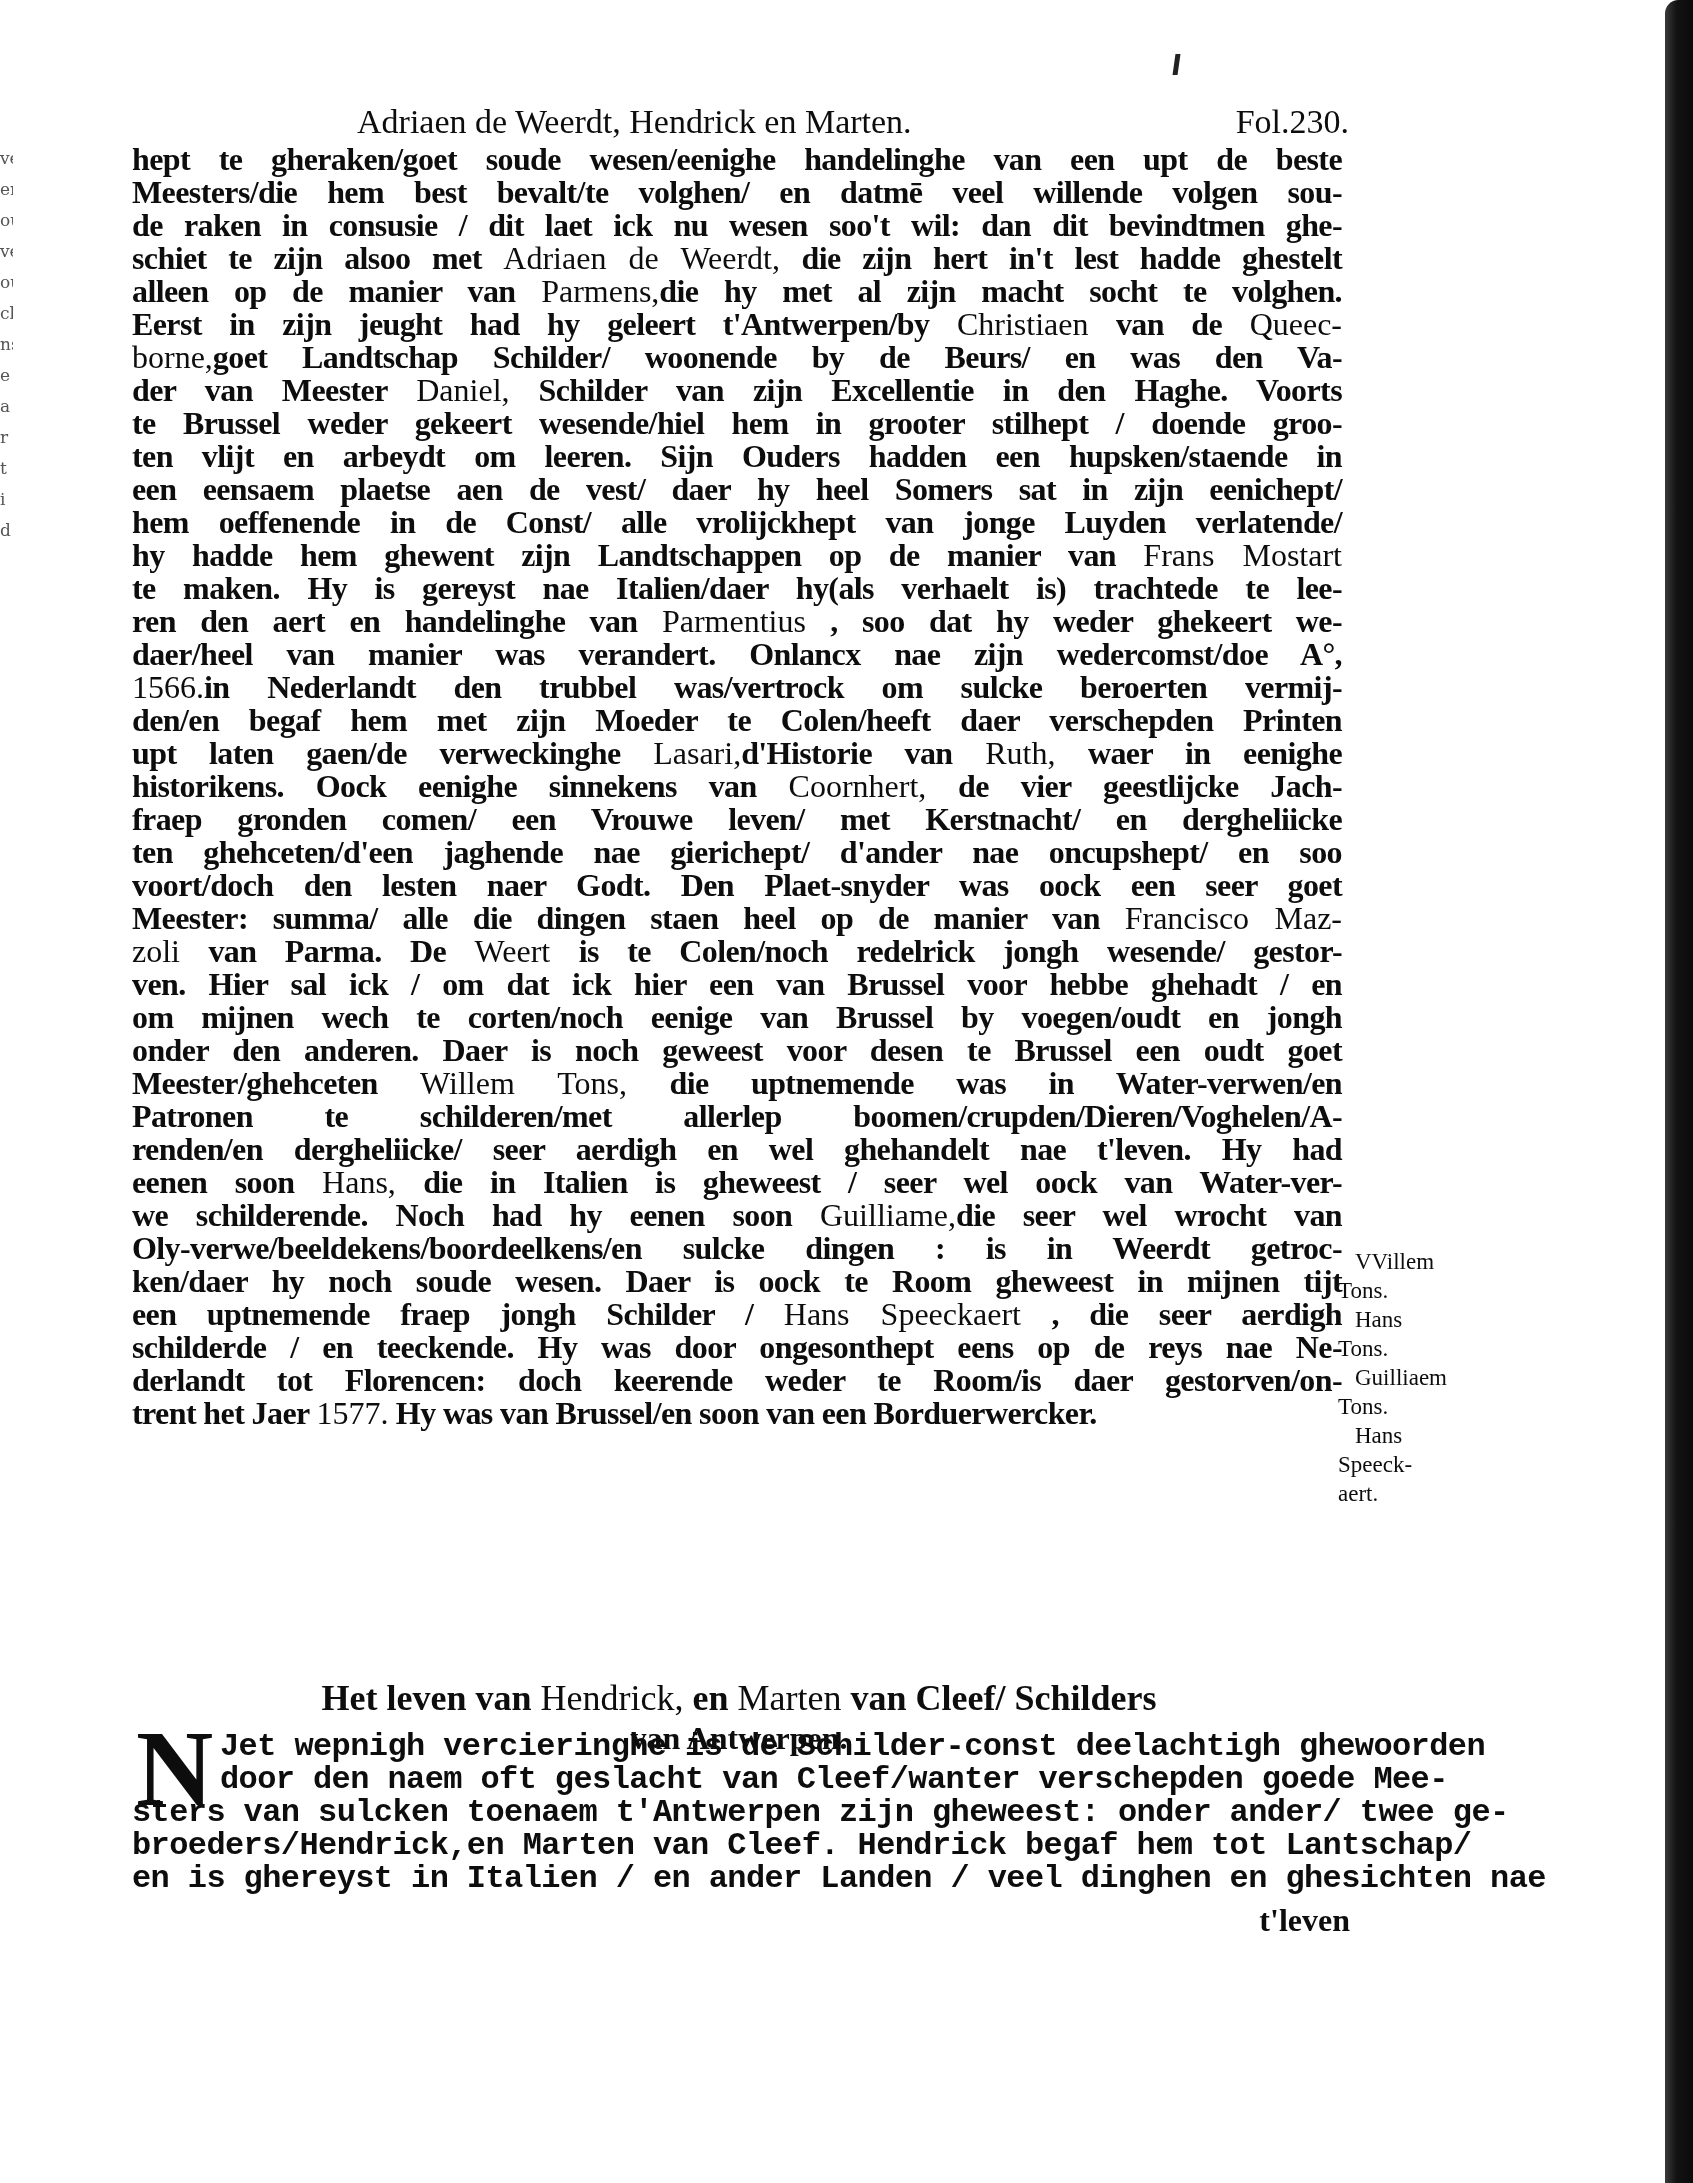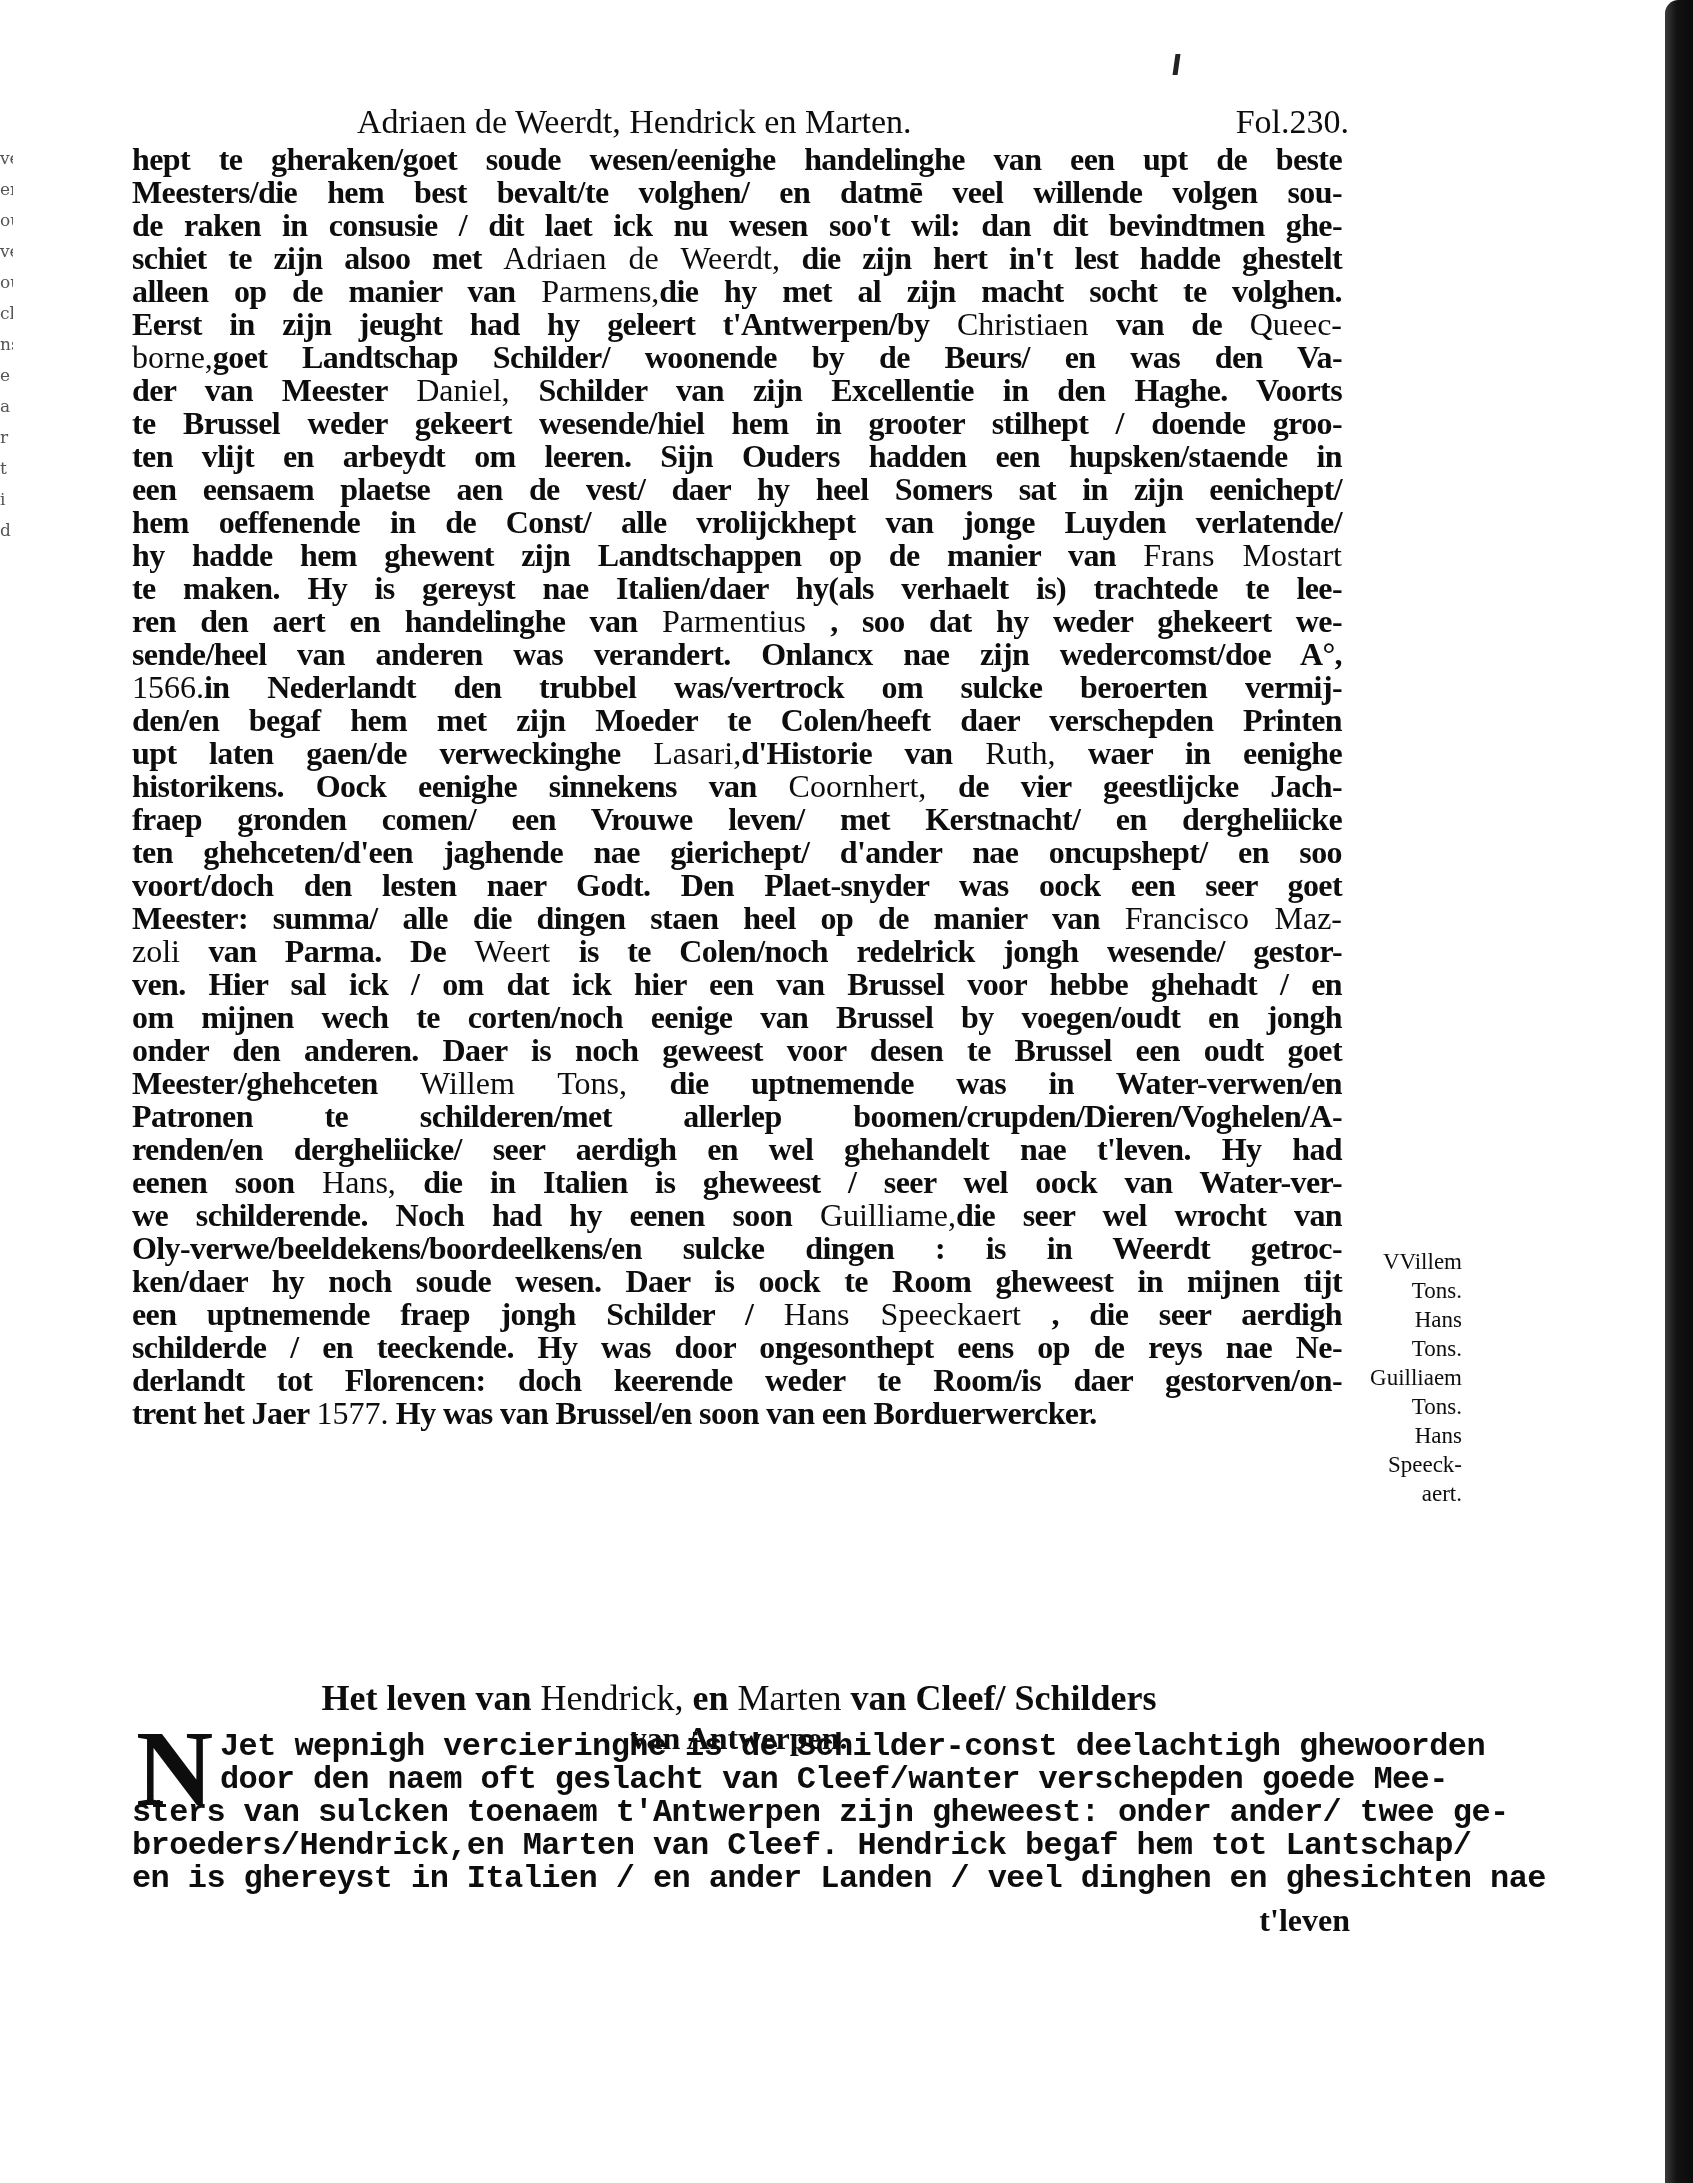"sende/heel van anderen was verandert." span.line { text: sende/heel van anderen -> daer/heel van manier }
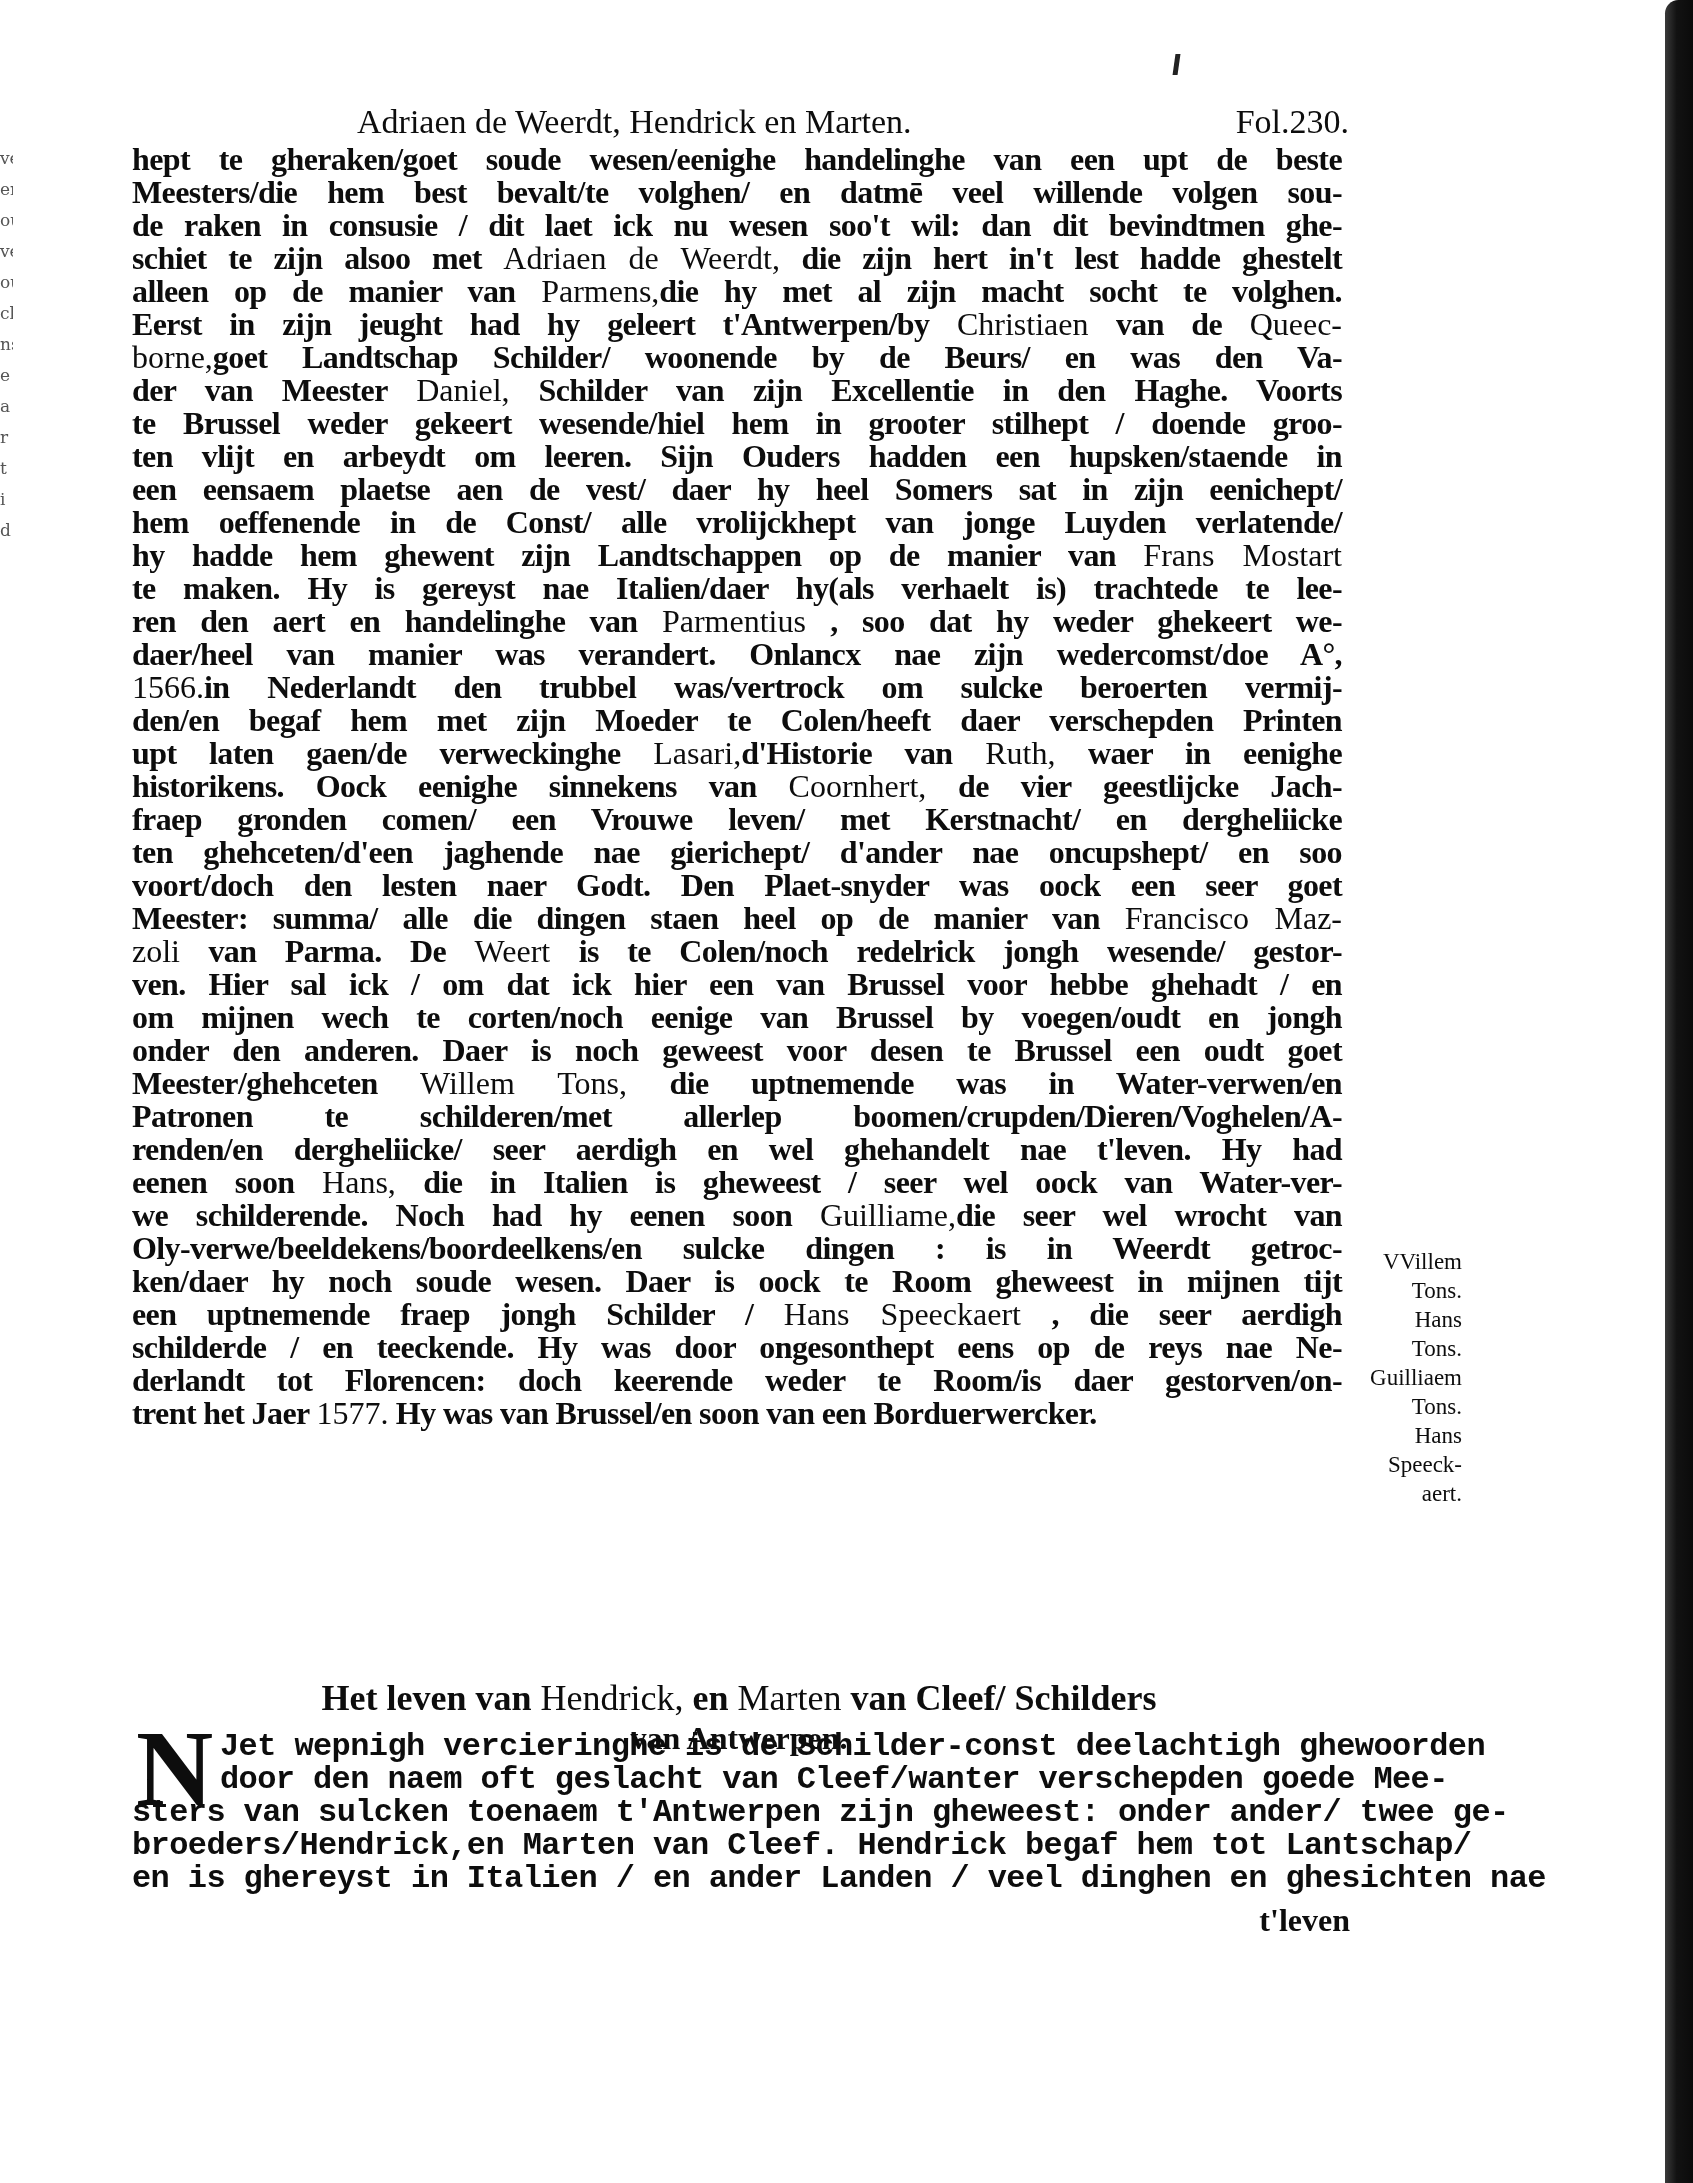"VVillem" .margin-notes { text-align: right -> none }
